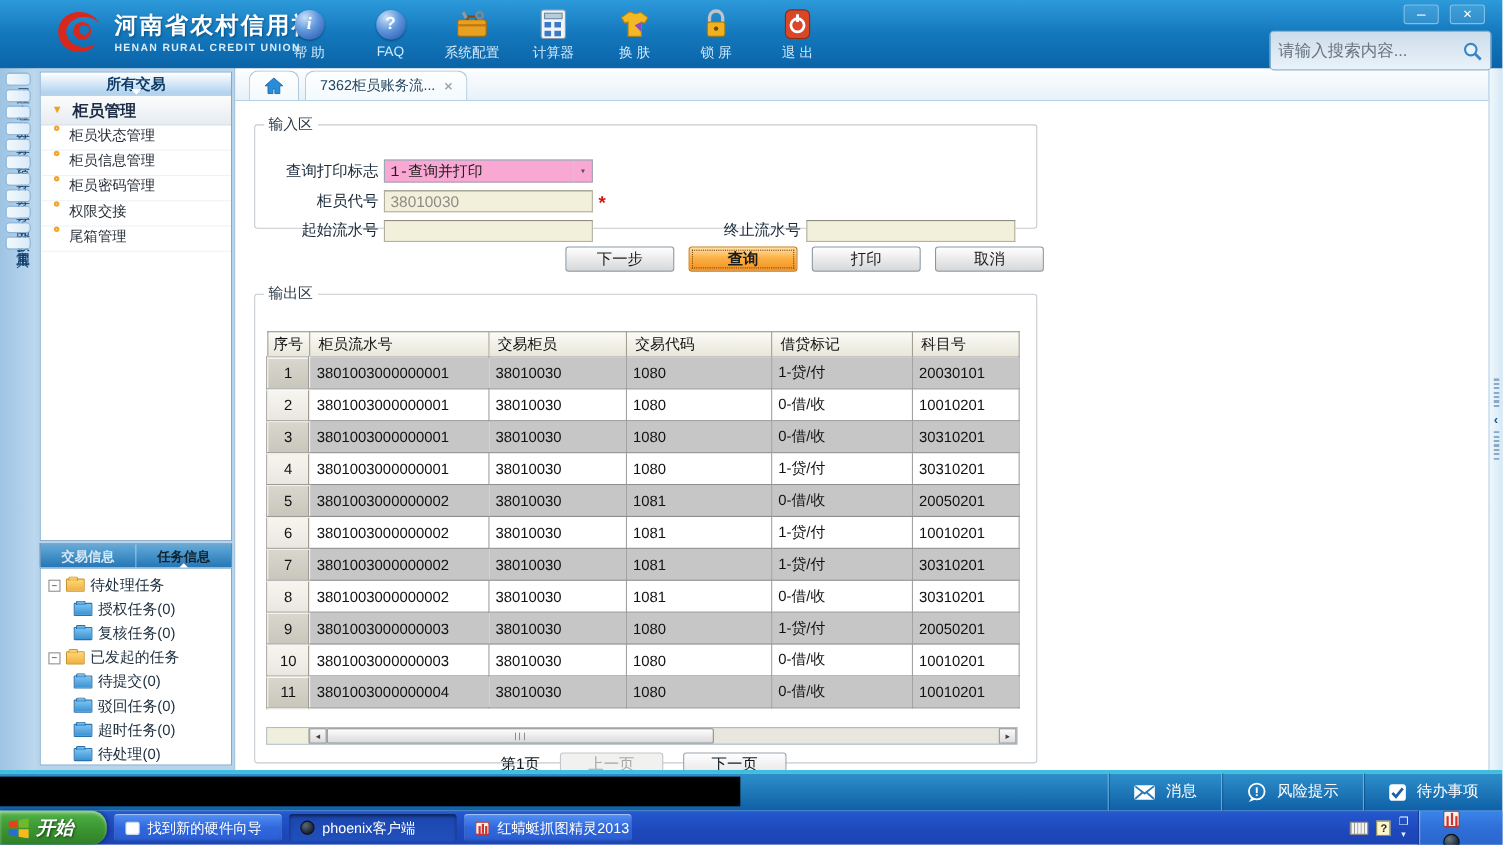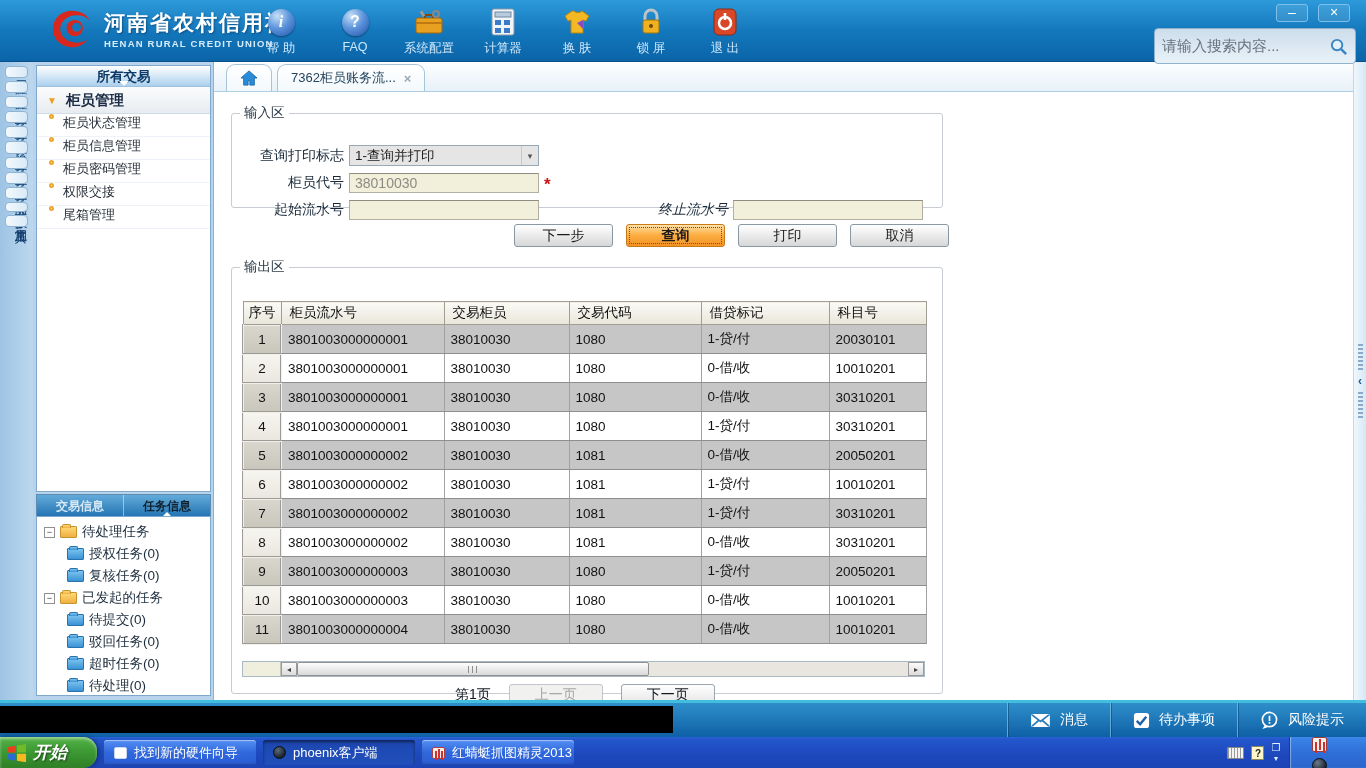"1-查询并打印" .combo { background: #e5e5e5 -> #f9a8d4; font-family: none -> Liberation Mono, monospace }
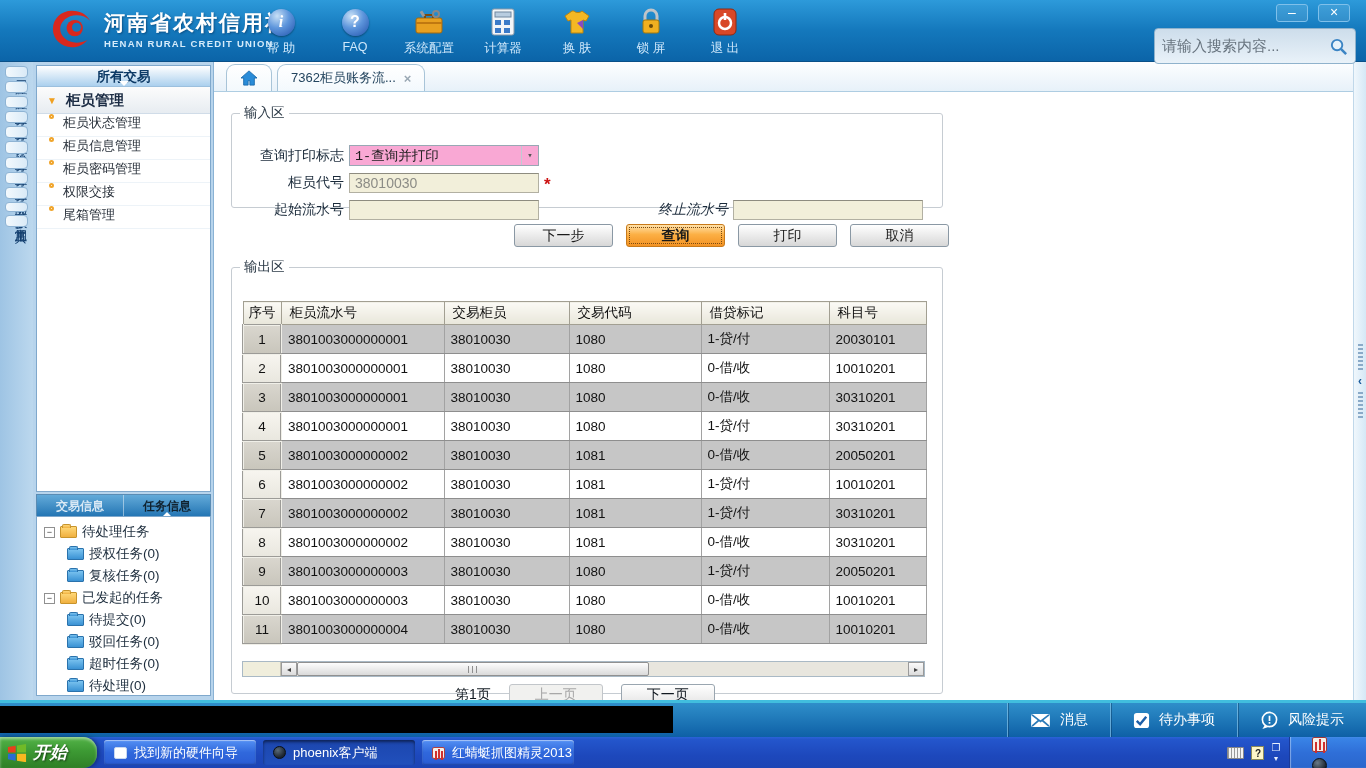"终止流水号" div.frow { font-style: italic -> none }
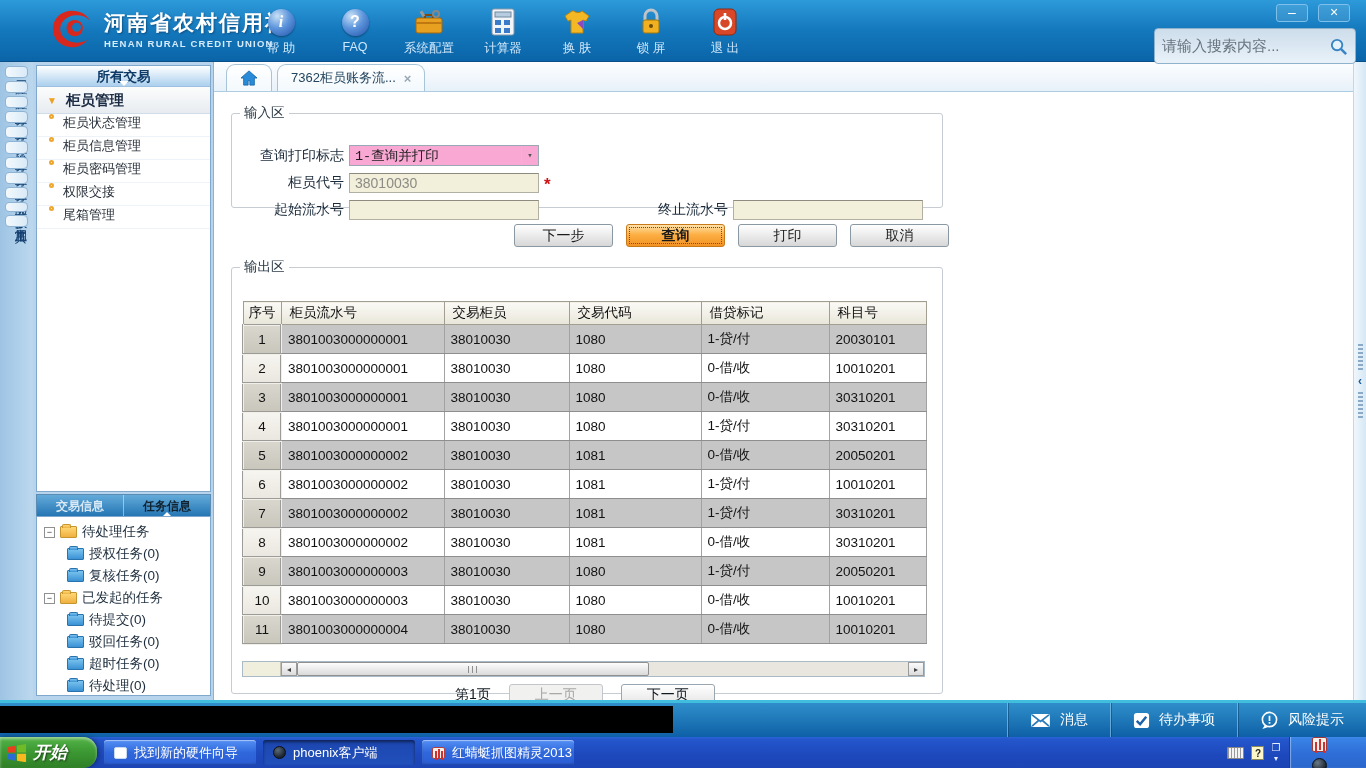"待办事项" div.sitem { order: before "风险提示" -> after "风险提示" }
